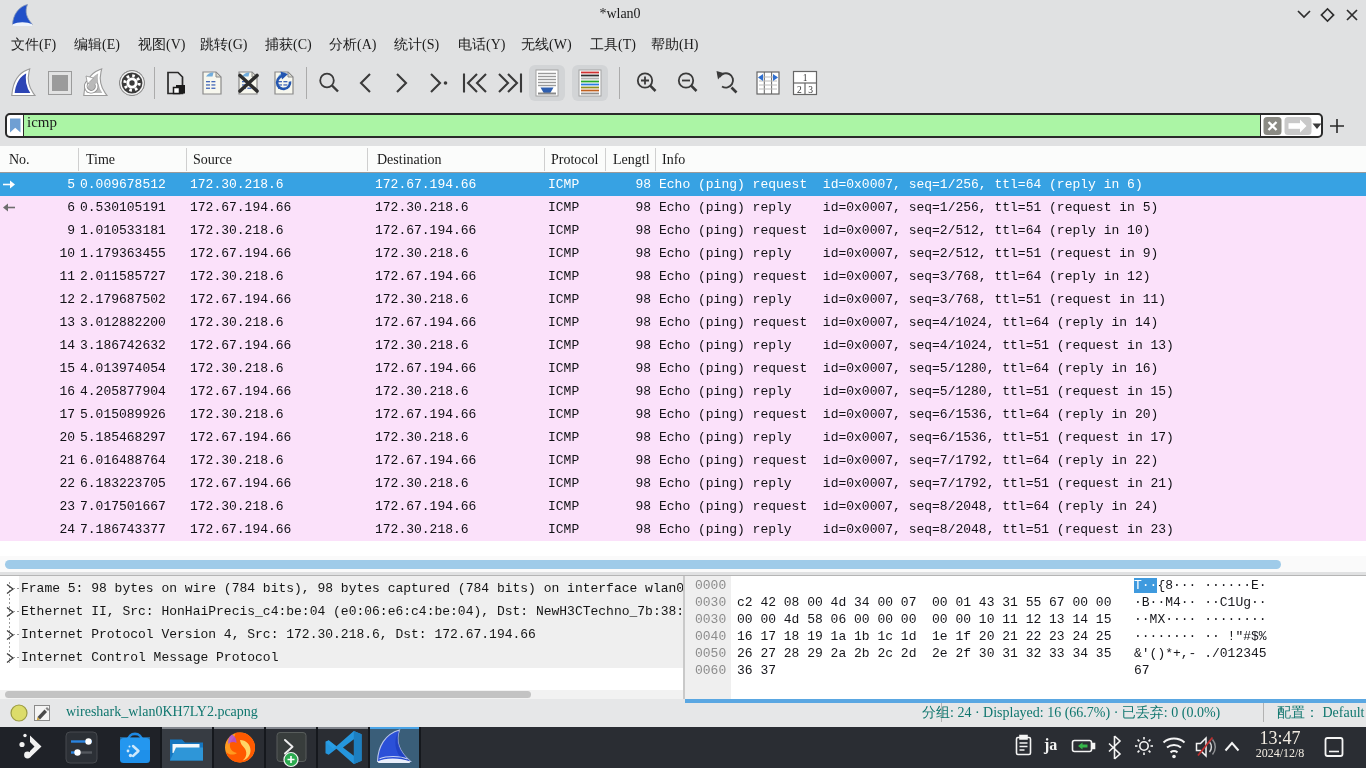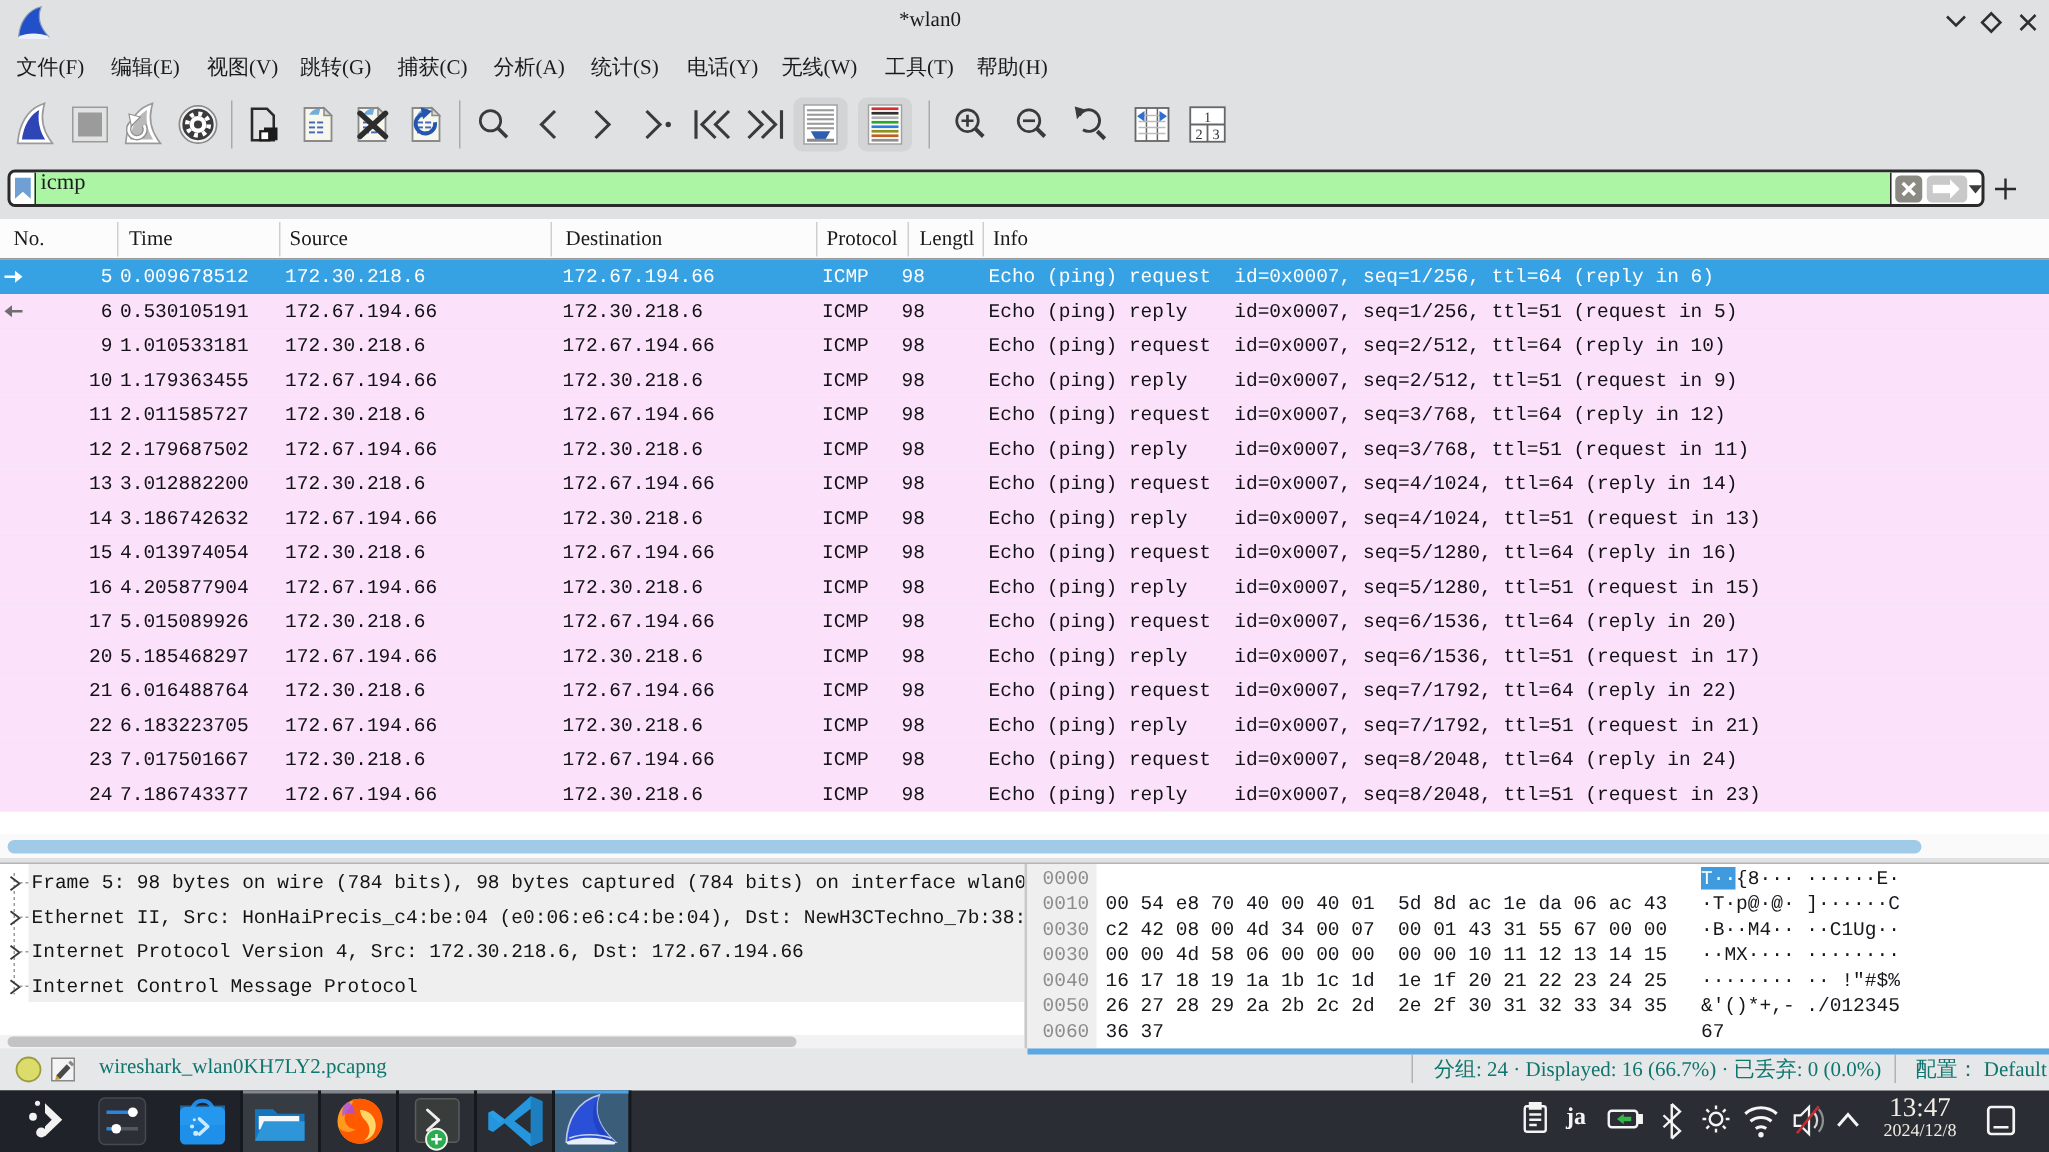"98" .c5 { text-align: none -> right }
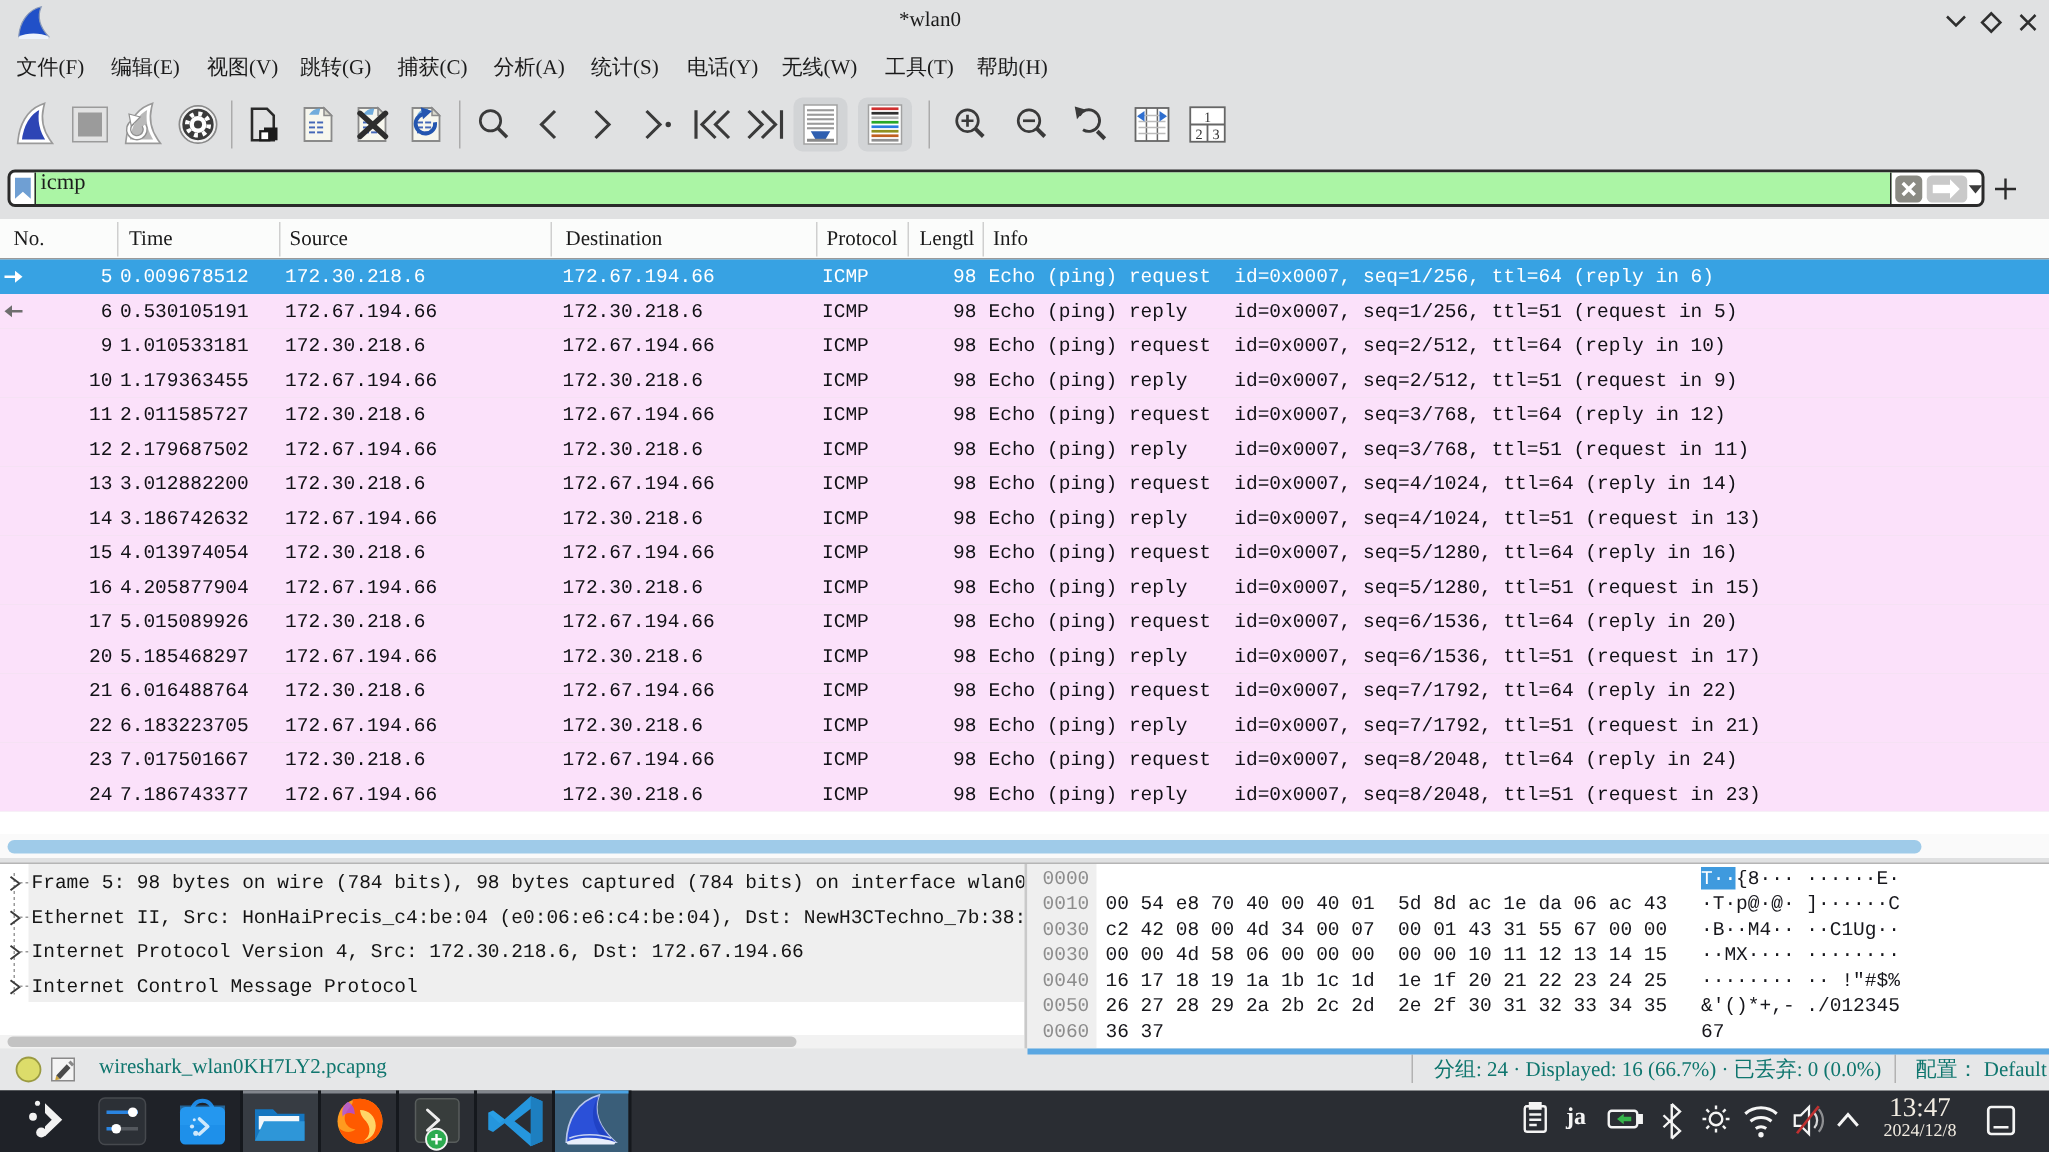"0010" div.hxr { html: <div><span>0010</span><span>00 54 e8 70 40 00 40 01 5d 8d ac 1e da 06 ac 43</span><span>·T·p@·@· ]······C</span></div> -> none }
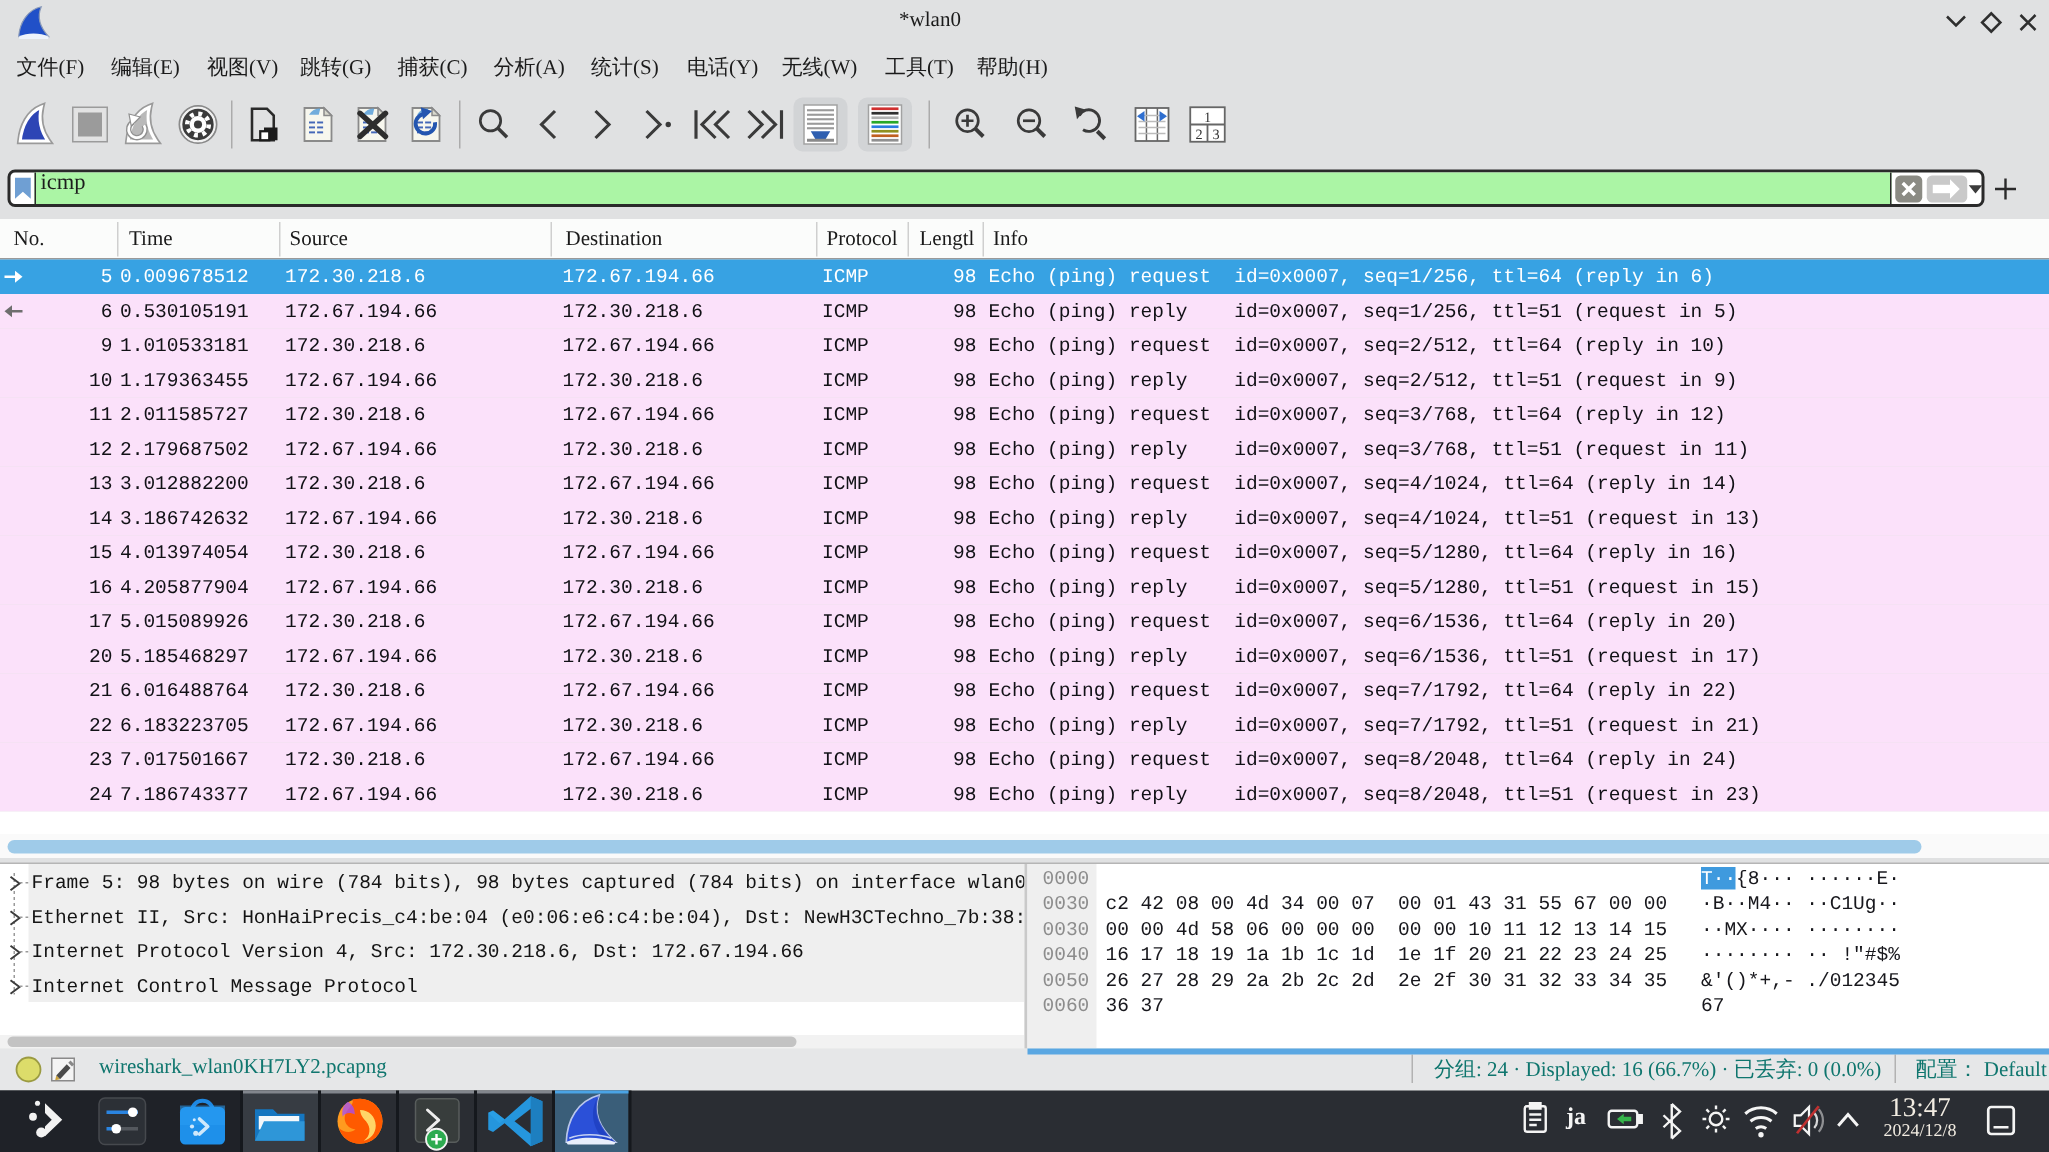"分组: 24 · Displayed: 16" #sbar .mid { left: 956px -> 922px }
